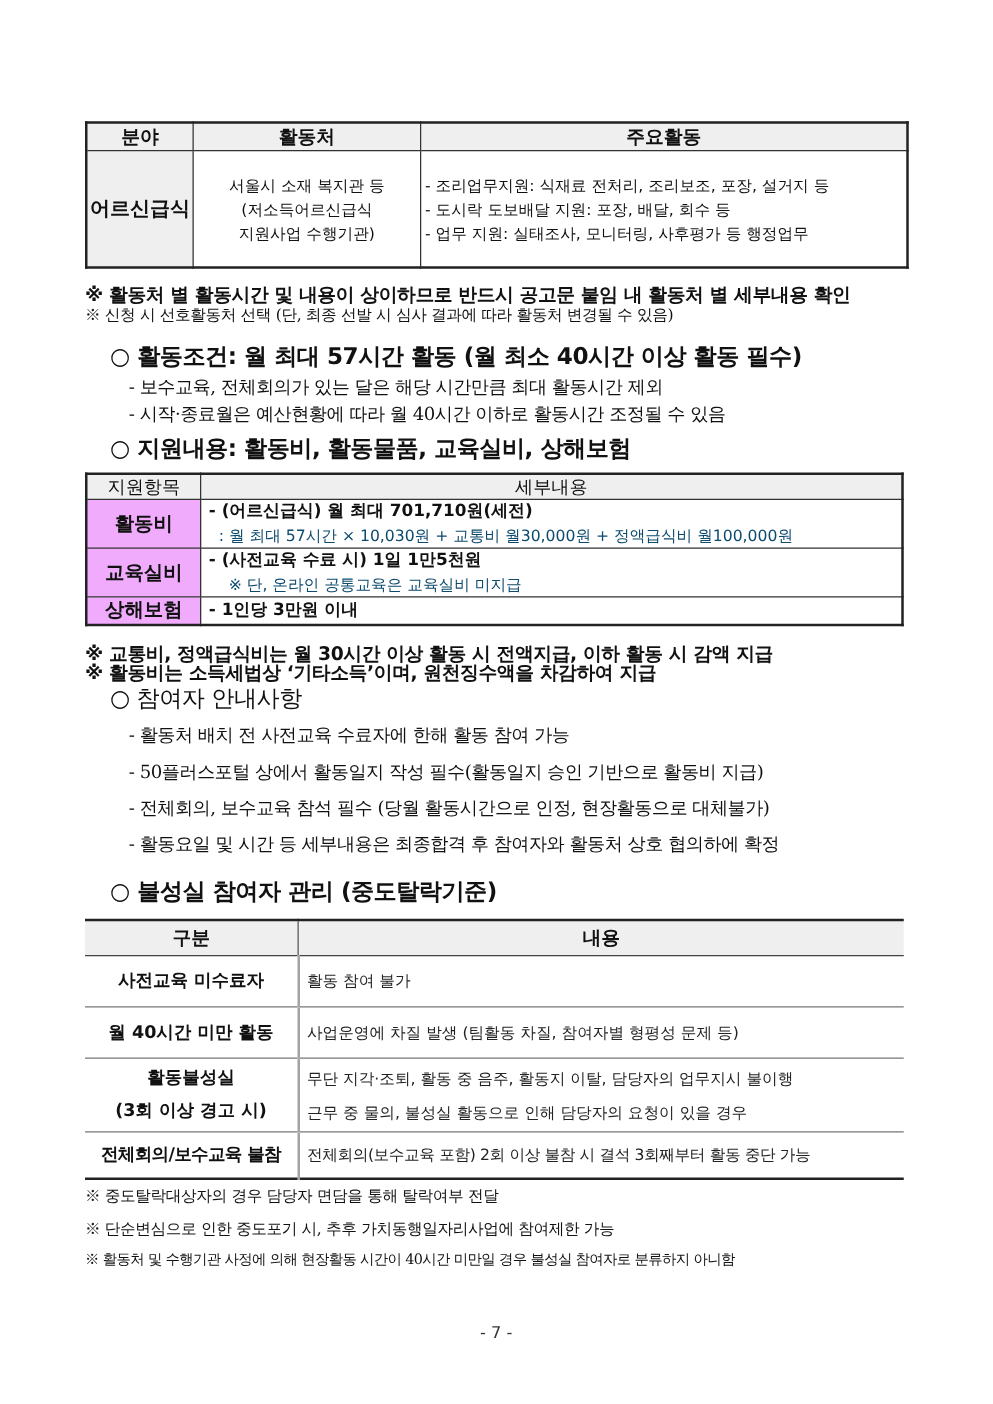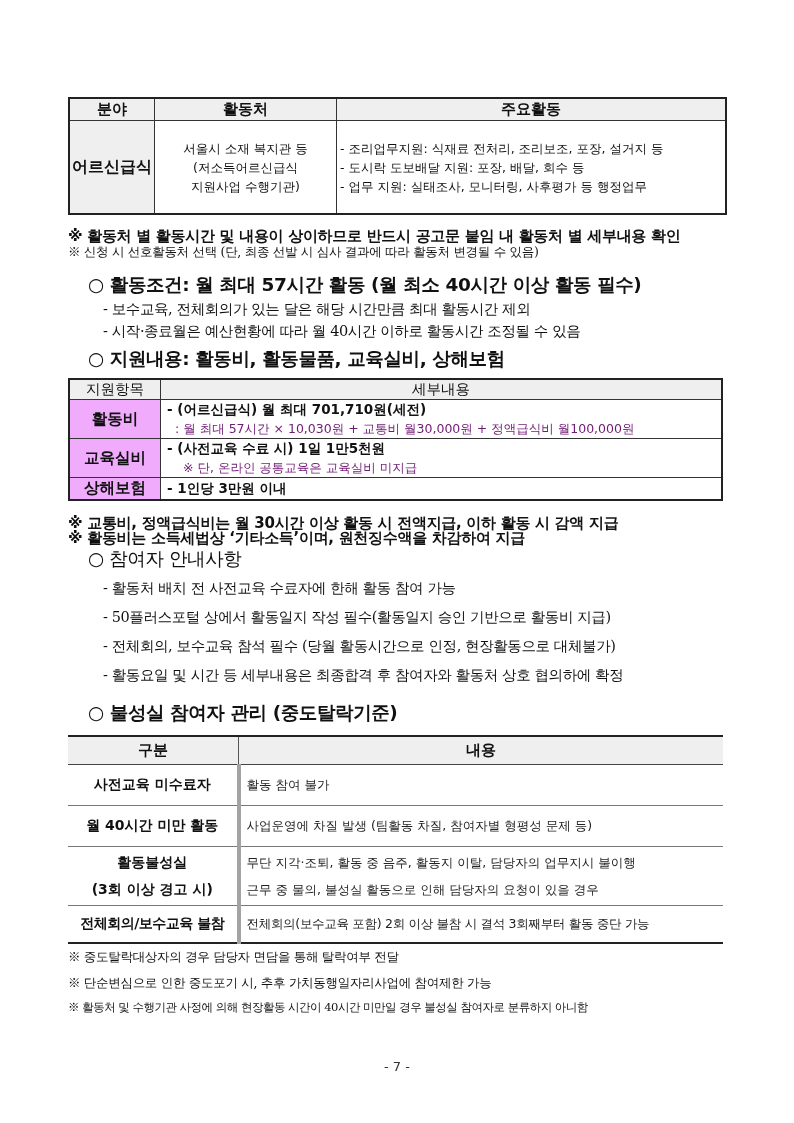": 월 최대 57시간 ×" #t2 .v .s { color: #701a75 -> #0c4a6e }
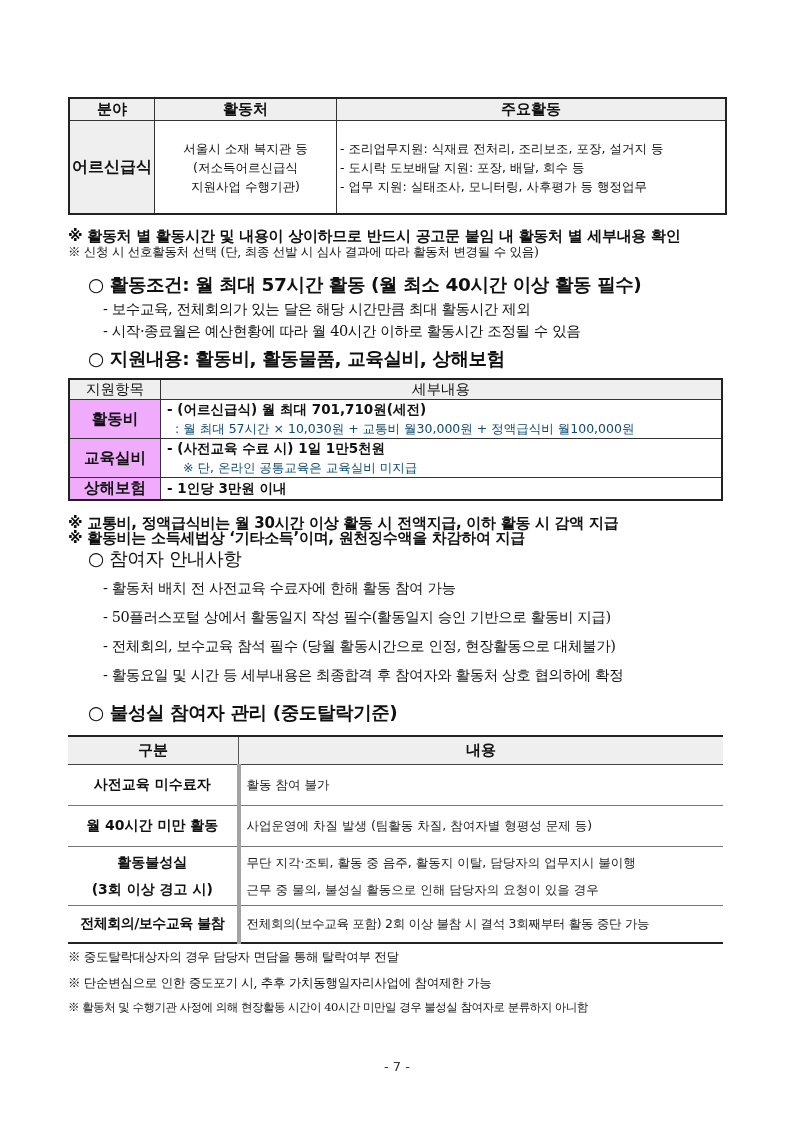"사전교육 미수료자" #t3 .k { border-right: 4px solid #a3a3a3 -> 2px solid #a3a3a3 }
